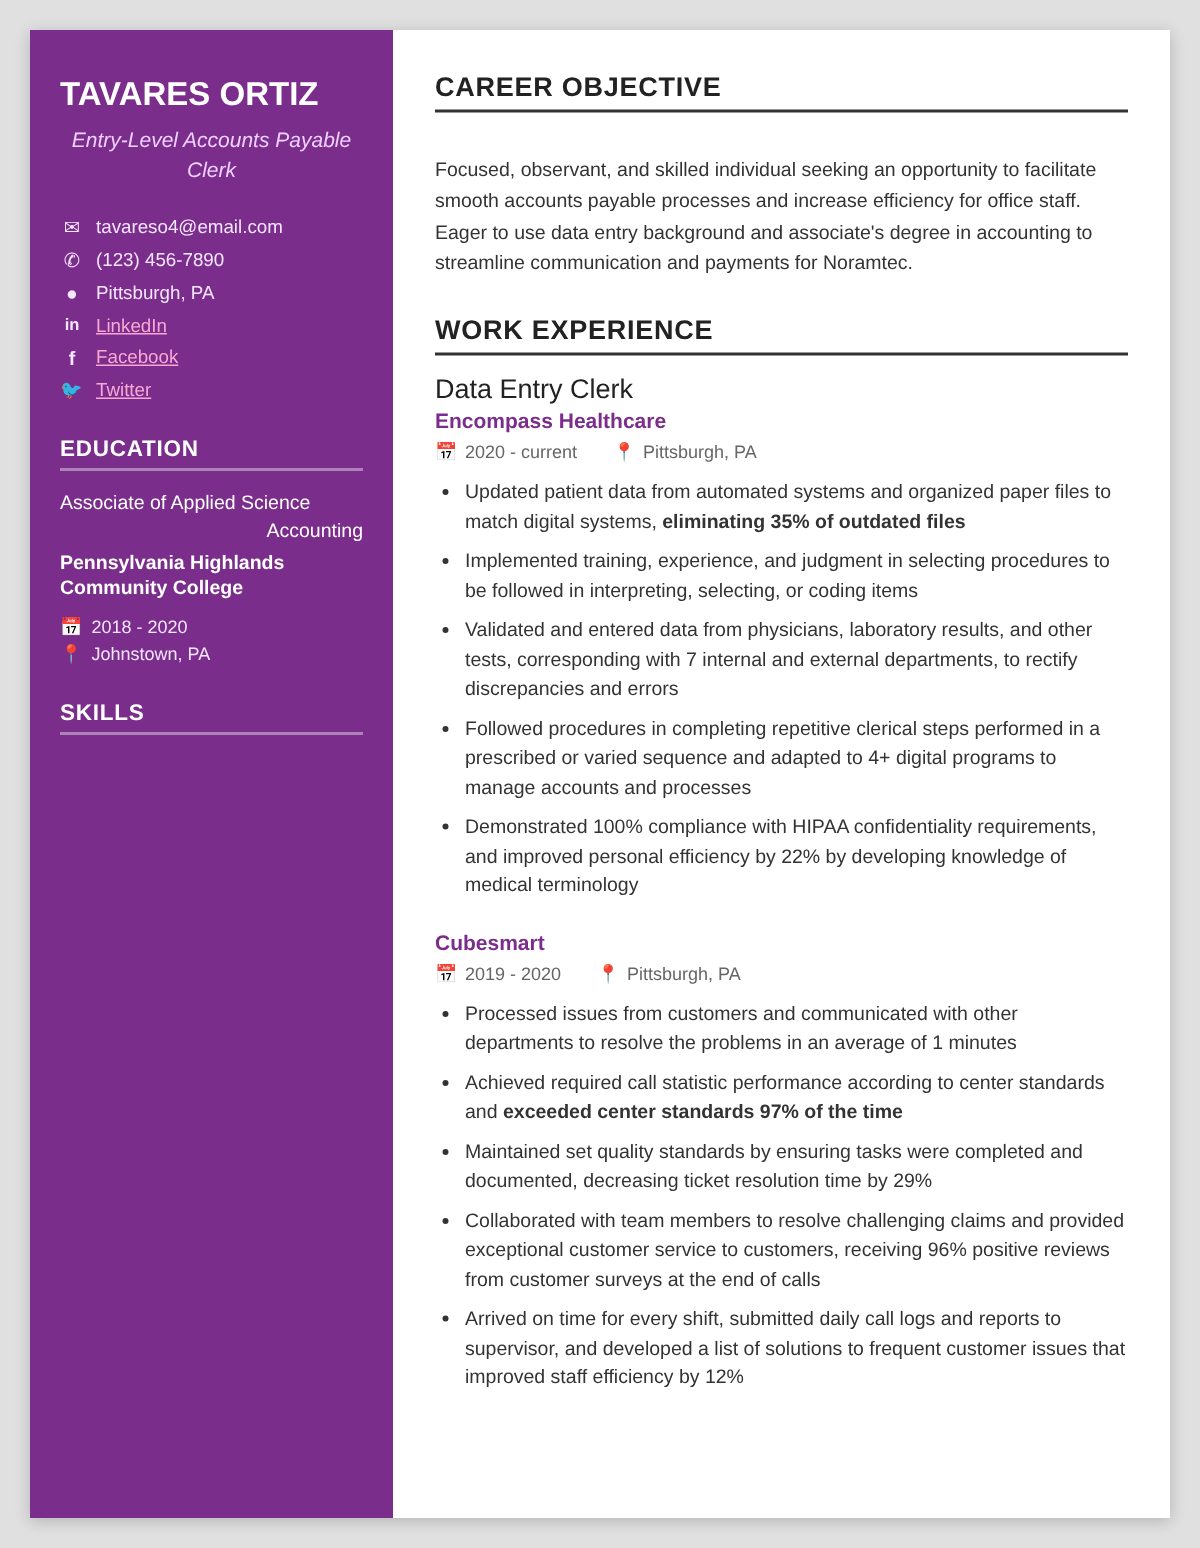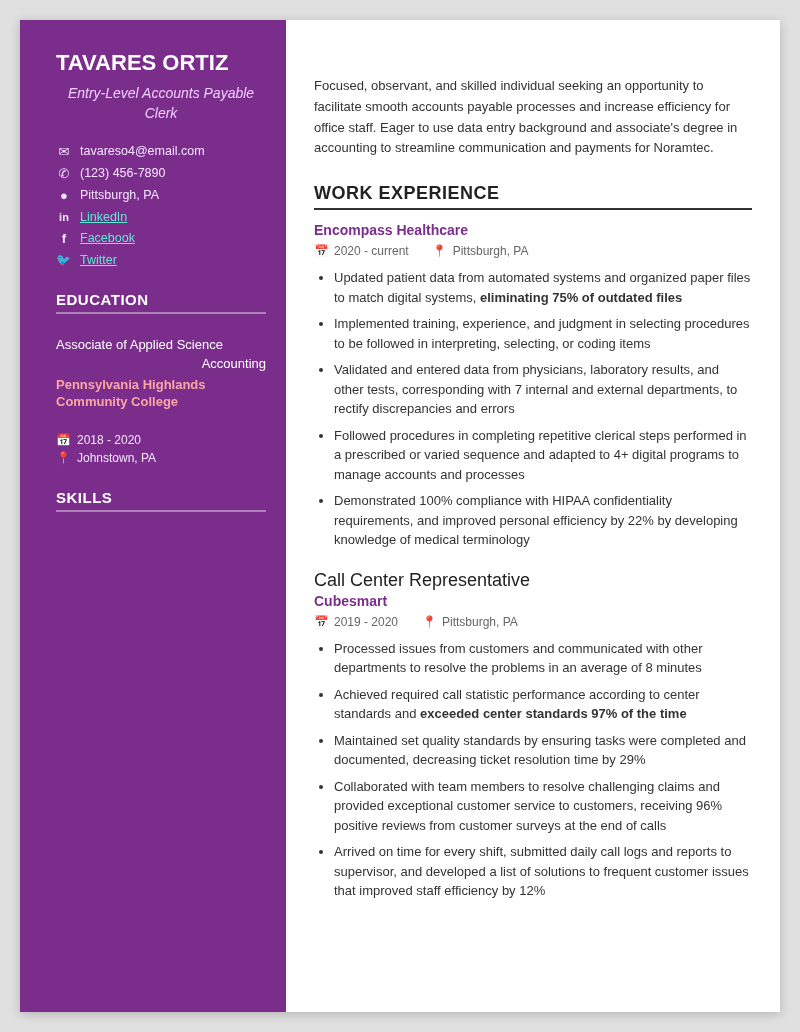"TAVARES ORTIZ" .sidebar { padding: 30px 20px 30px 36px -> 30px 20px 30px 20px; width: 266px -> 242px }
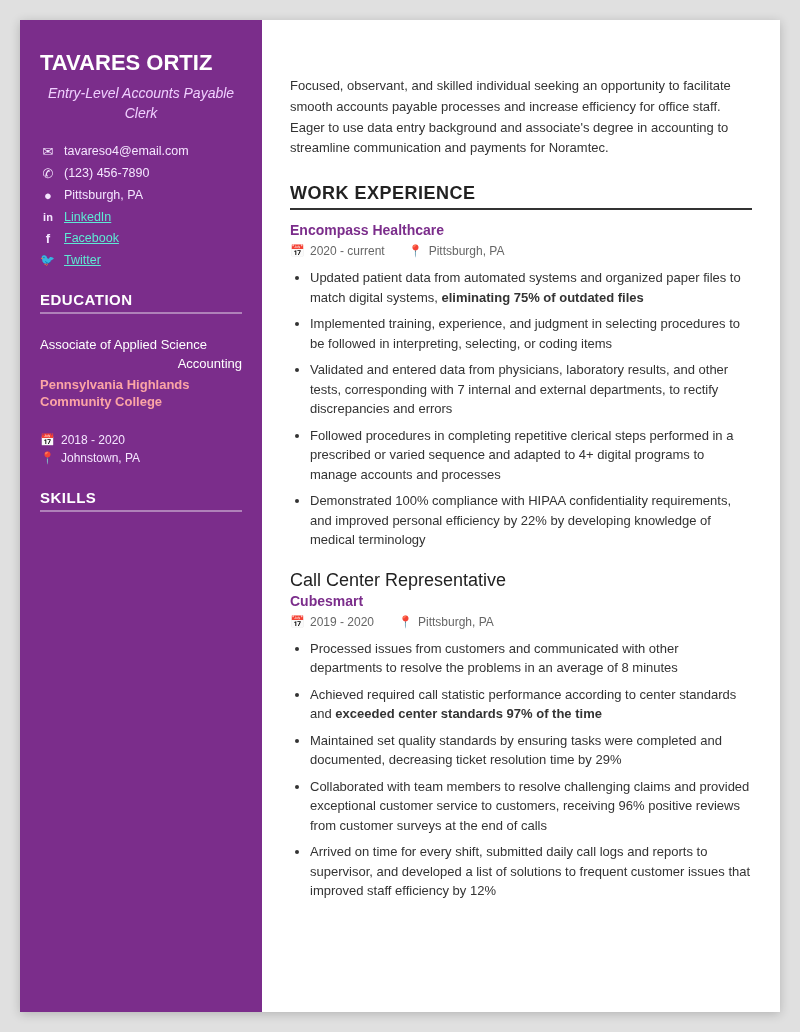"CAREER OBJECTIVE" div.section-heading { html: none -> <div>CAREER OBJECTIVE</div> }
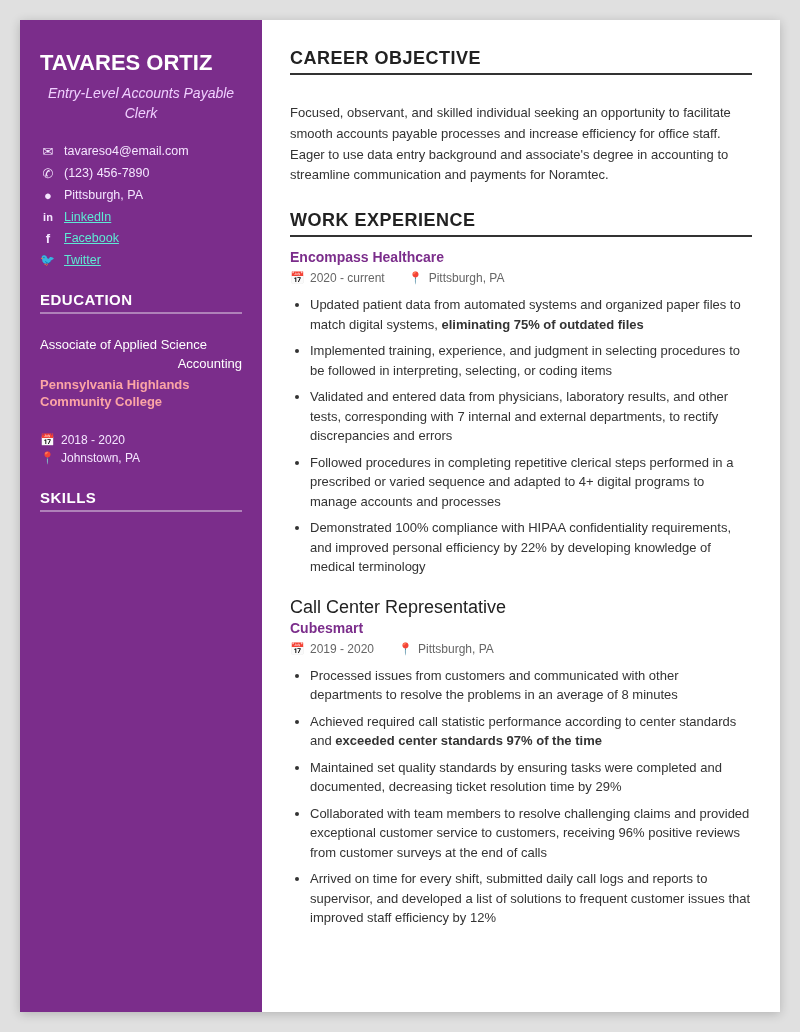"LinkedIn" .contact-list li a { color: #5eead4 -> #f9a8d4 }
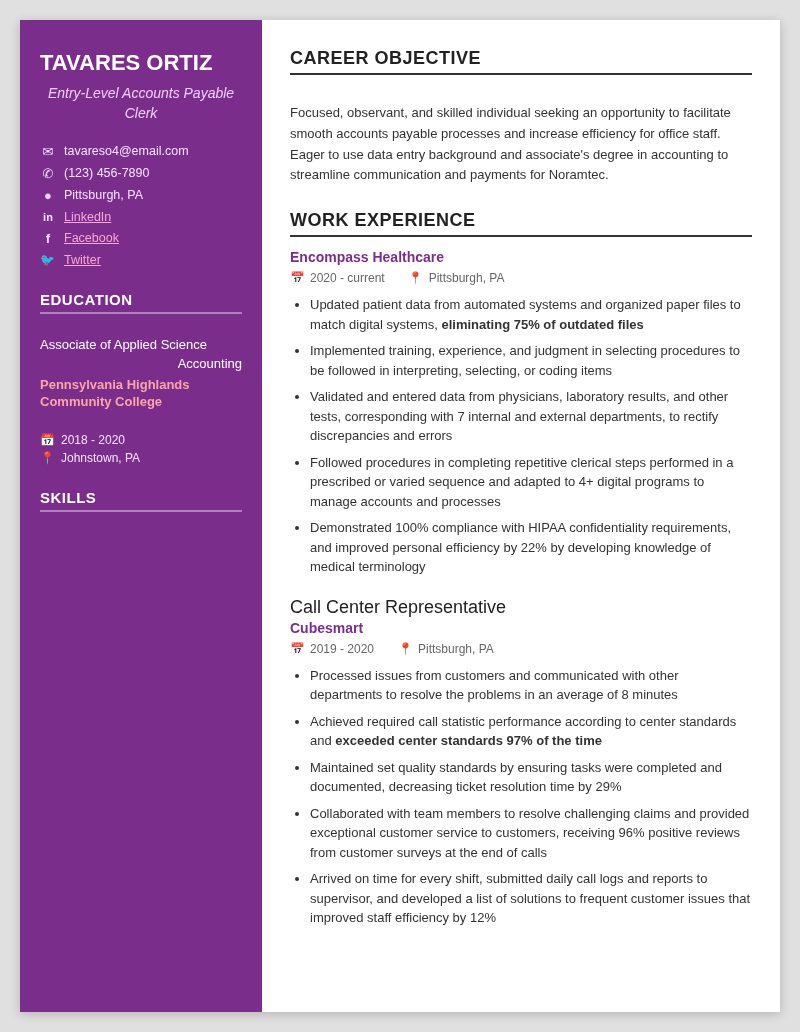"Data Entry Clerk" div.job-title { html: none -> <div>Data Entry Clerk</div> }
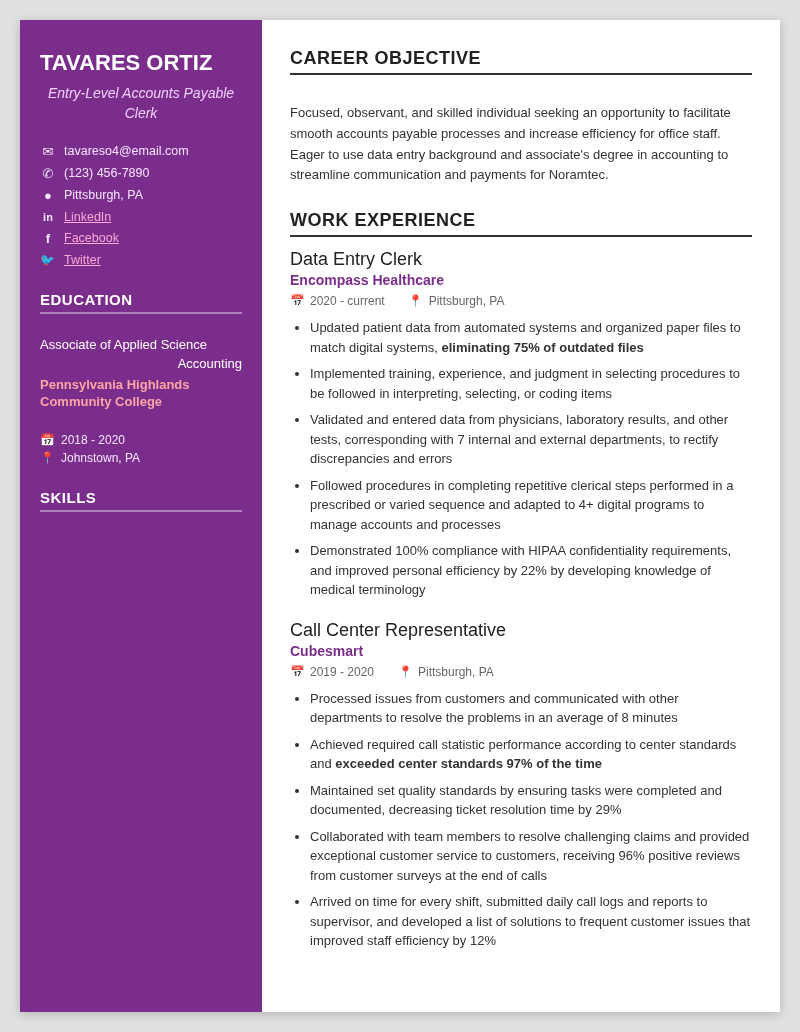"EDUCATION" .sidebar-section-title { margin-bottom: 22px -> 12px }
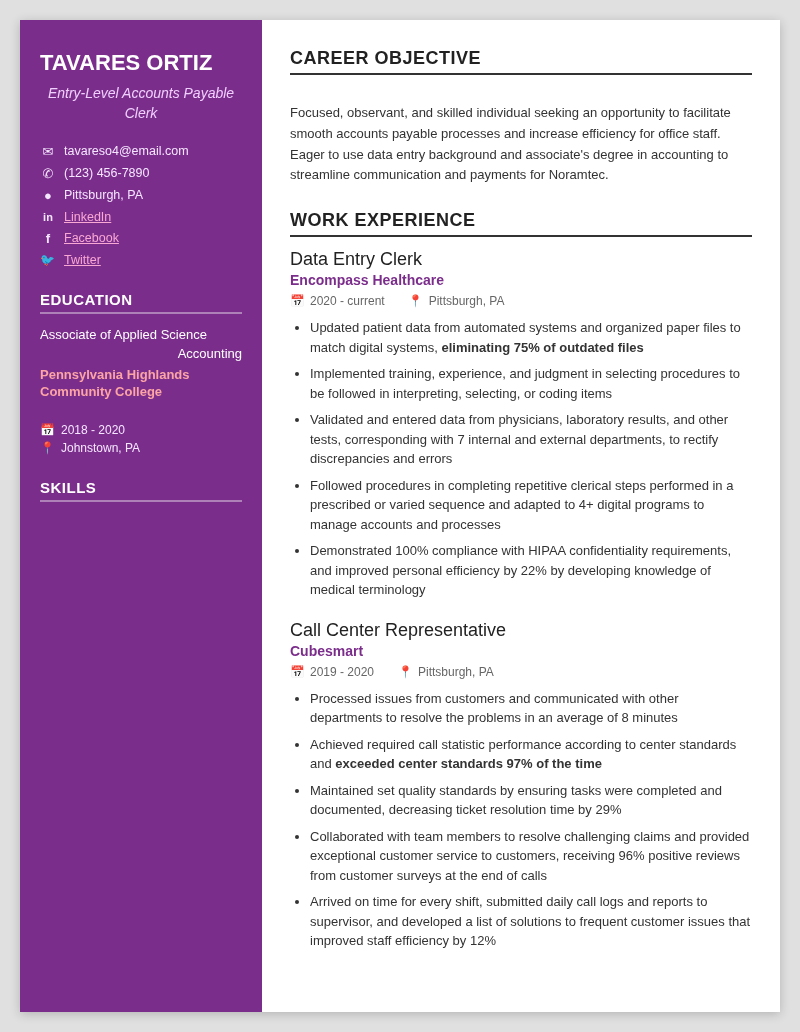"eliminating 75% of outdated files" strong.bold-highlight { text: 75% -> 35% }
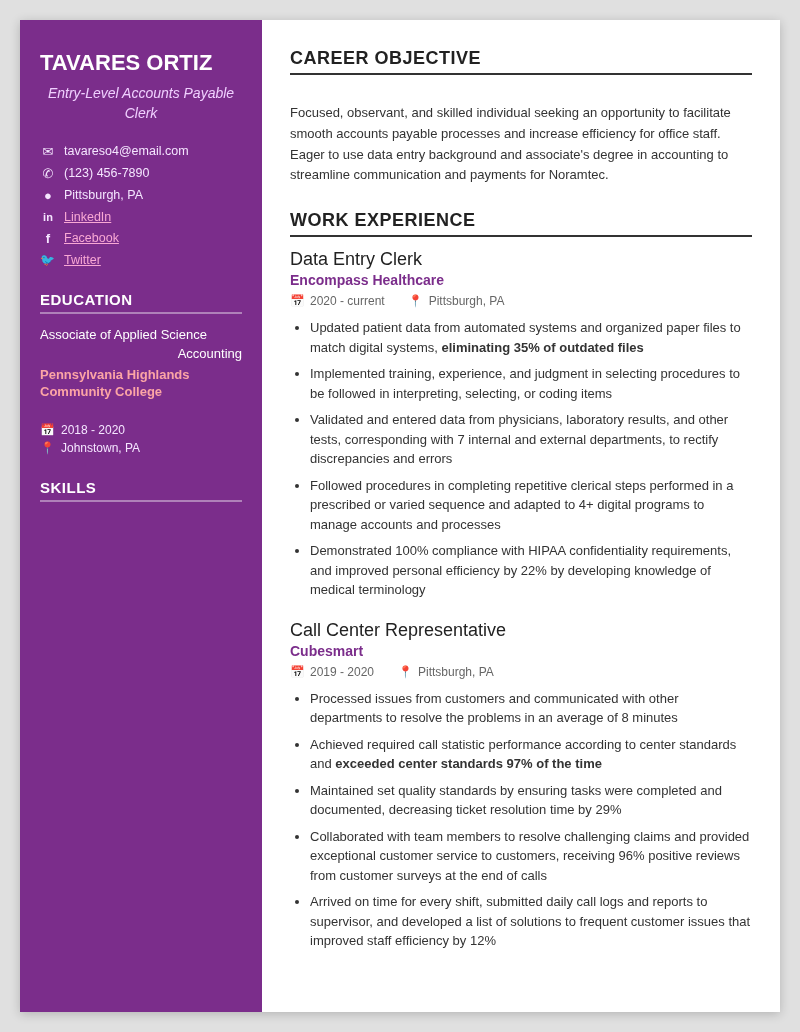"Pennsylvania Highlands Community College" .edu-school { color: #fca5a5 -> #ffffff; margin-bottom: 22px -> 10px }
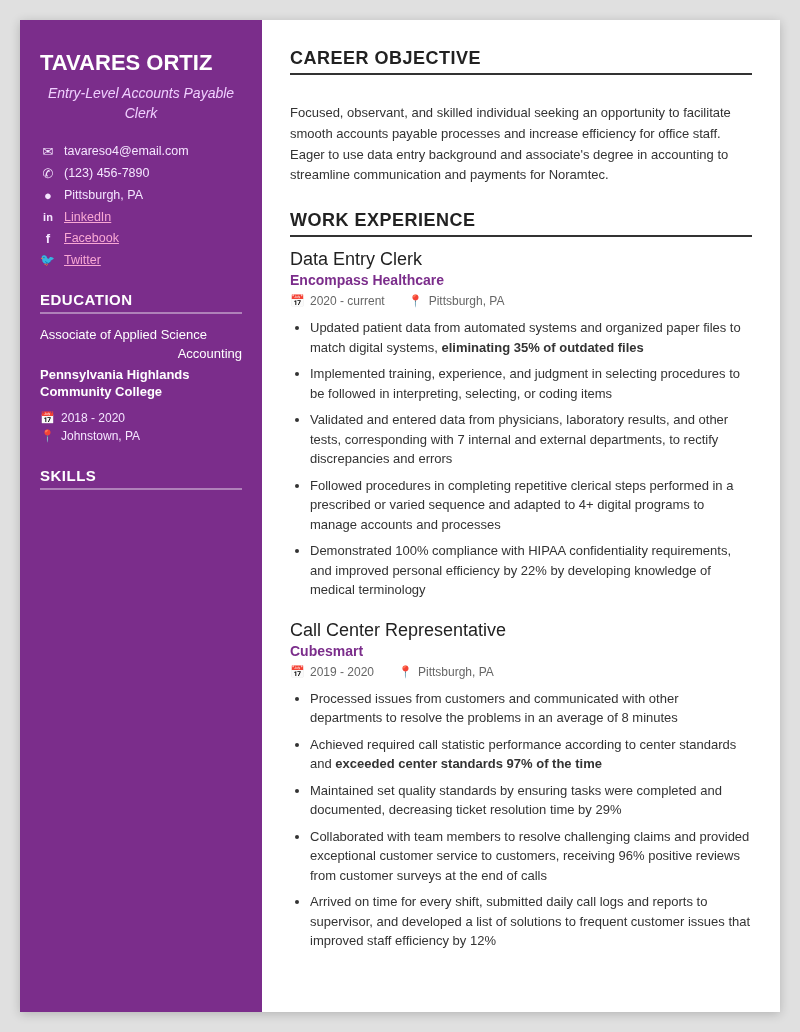"Call Center Representative" div.job-title { html: <div>Call Center Representative</div> -> none }
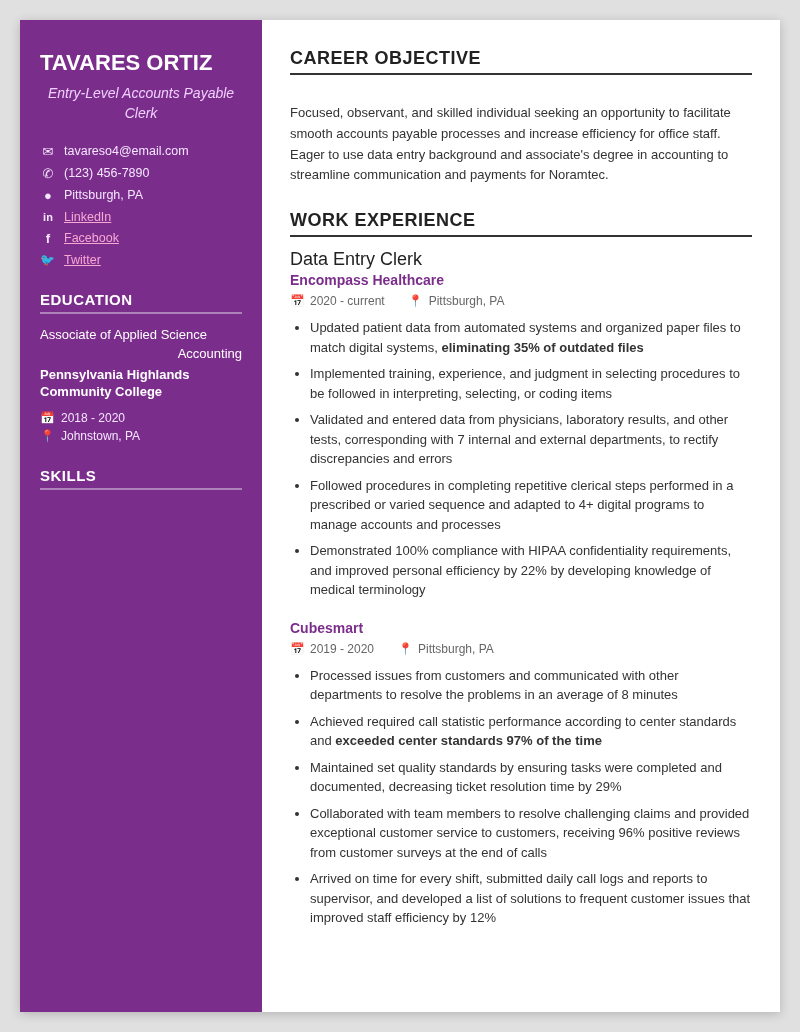"Processed issues from customers and" span { text: 8 -> 1 }
